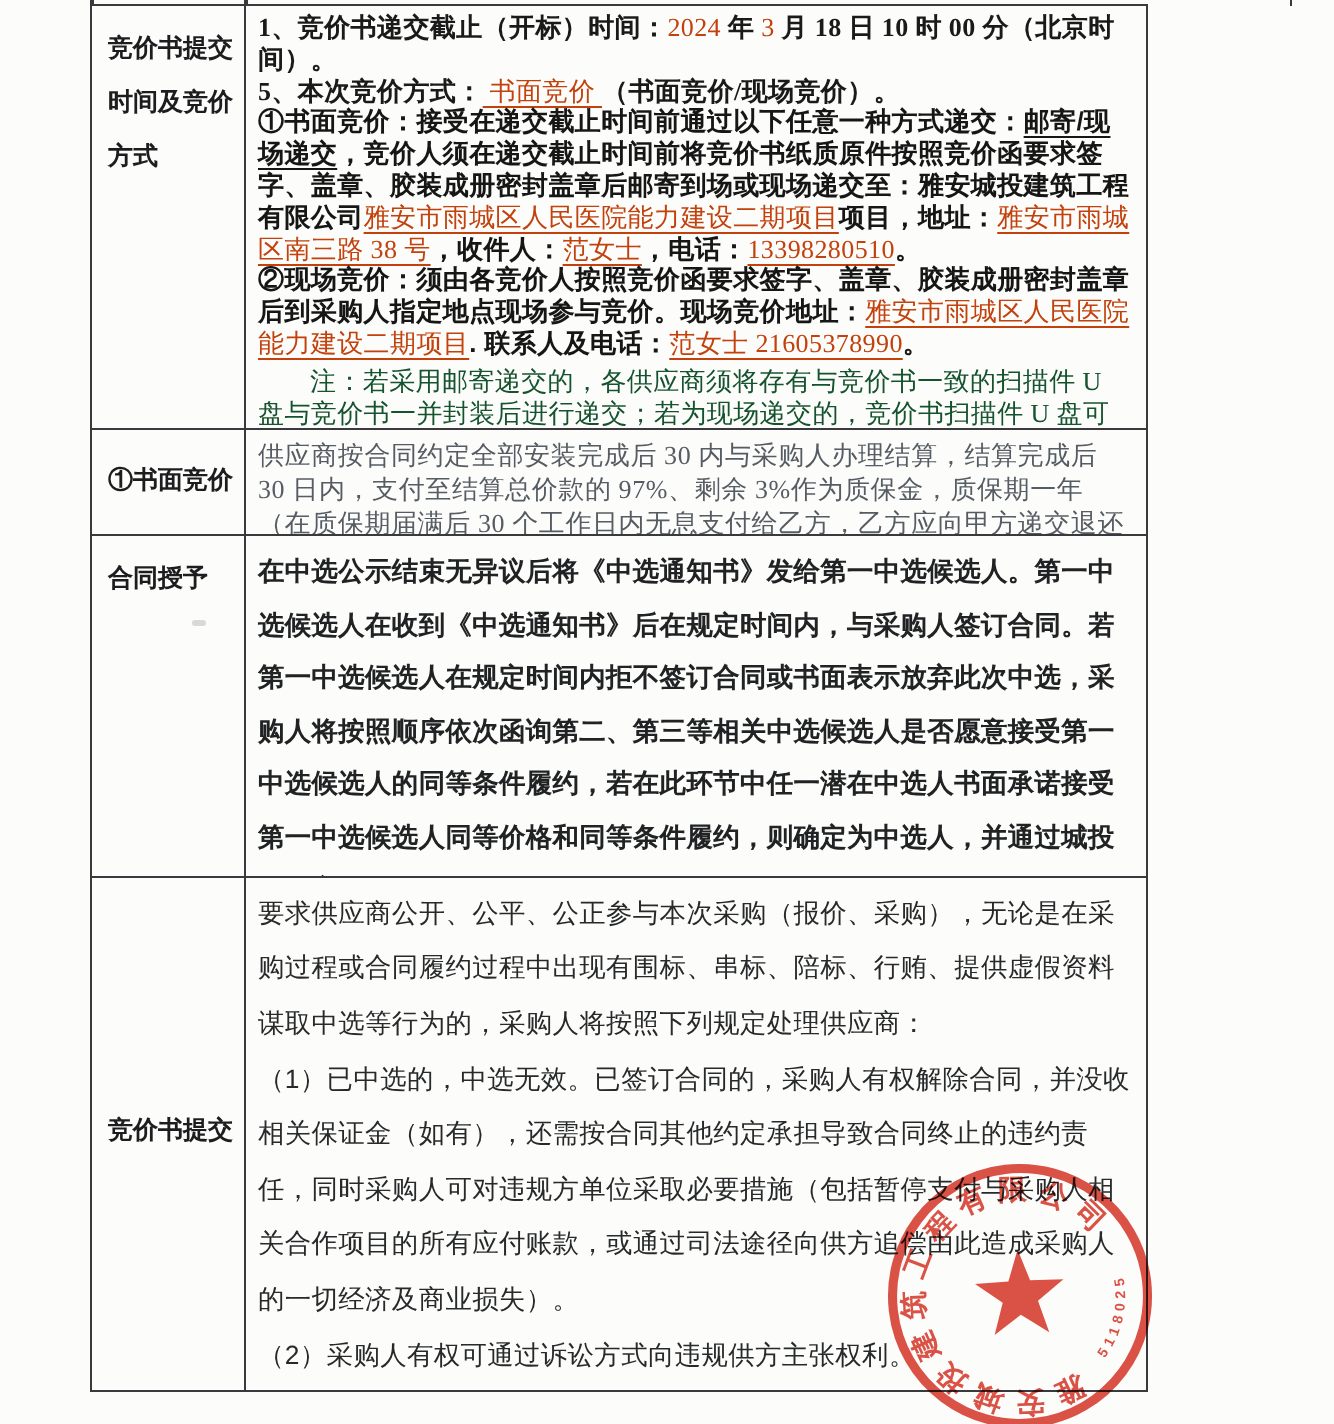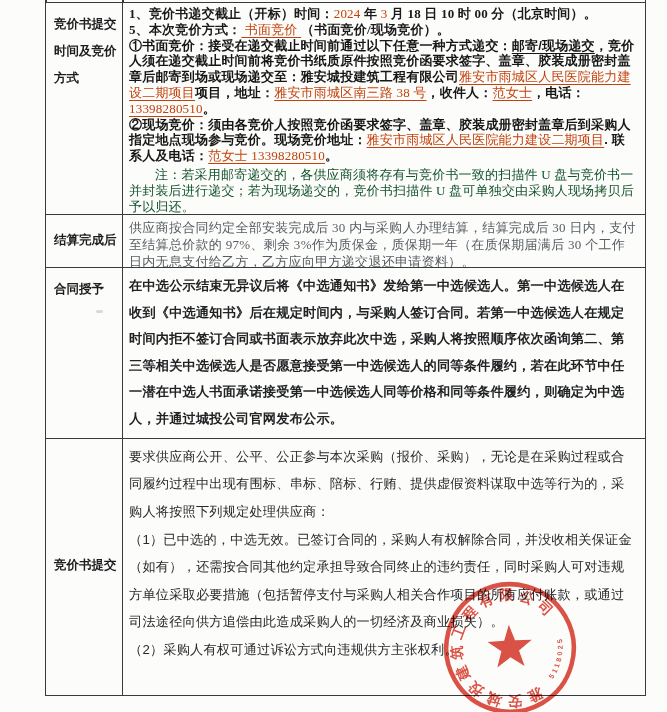"竞价书提交" .tbl { width: 601px -> 529px }
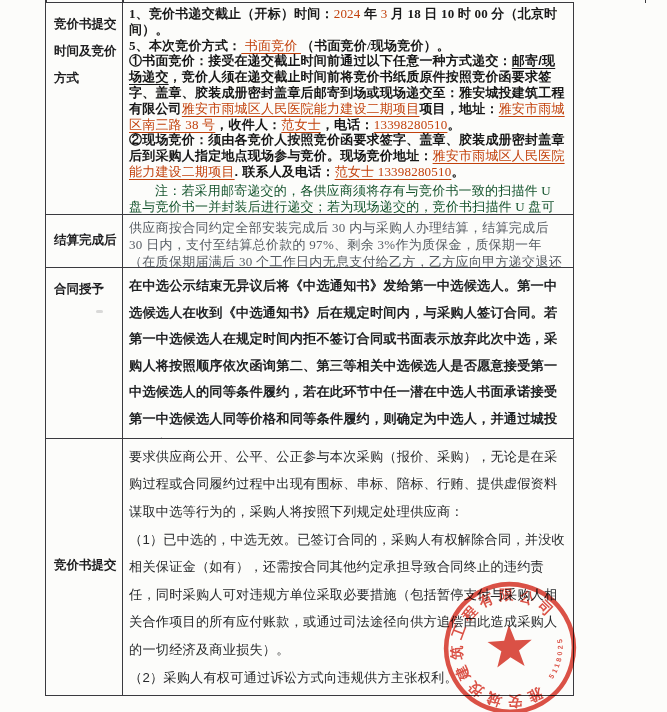"范女士 13398280510" span.fill { text: 13398280510 -> 21605378990 }
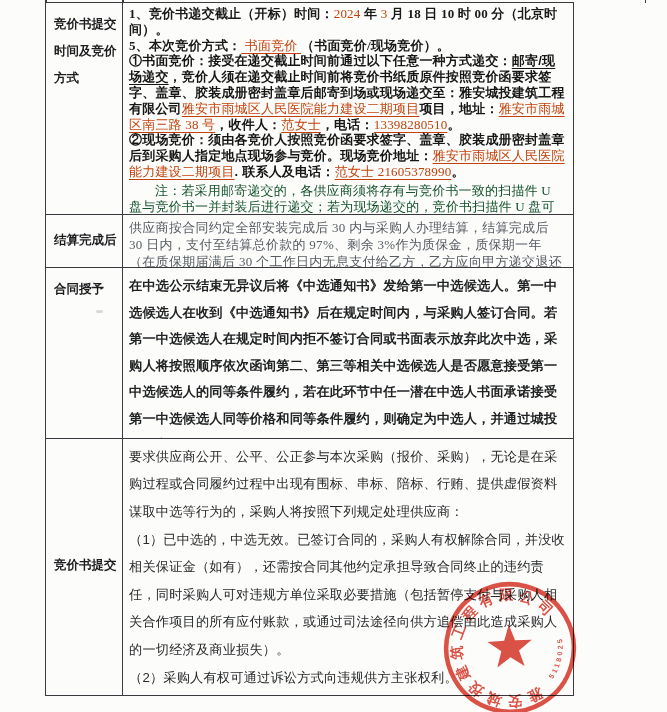"结算完成后" div.lbl-line { text: 结算完成后 -> ①书面竞价 }
